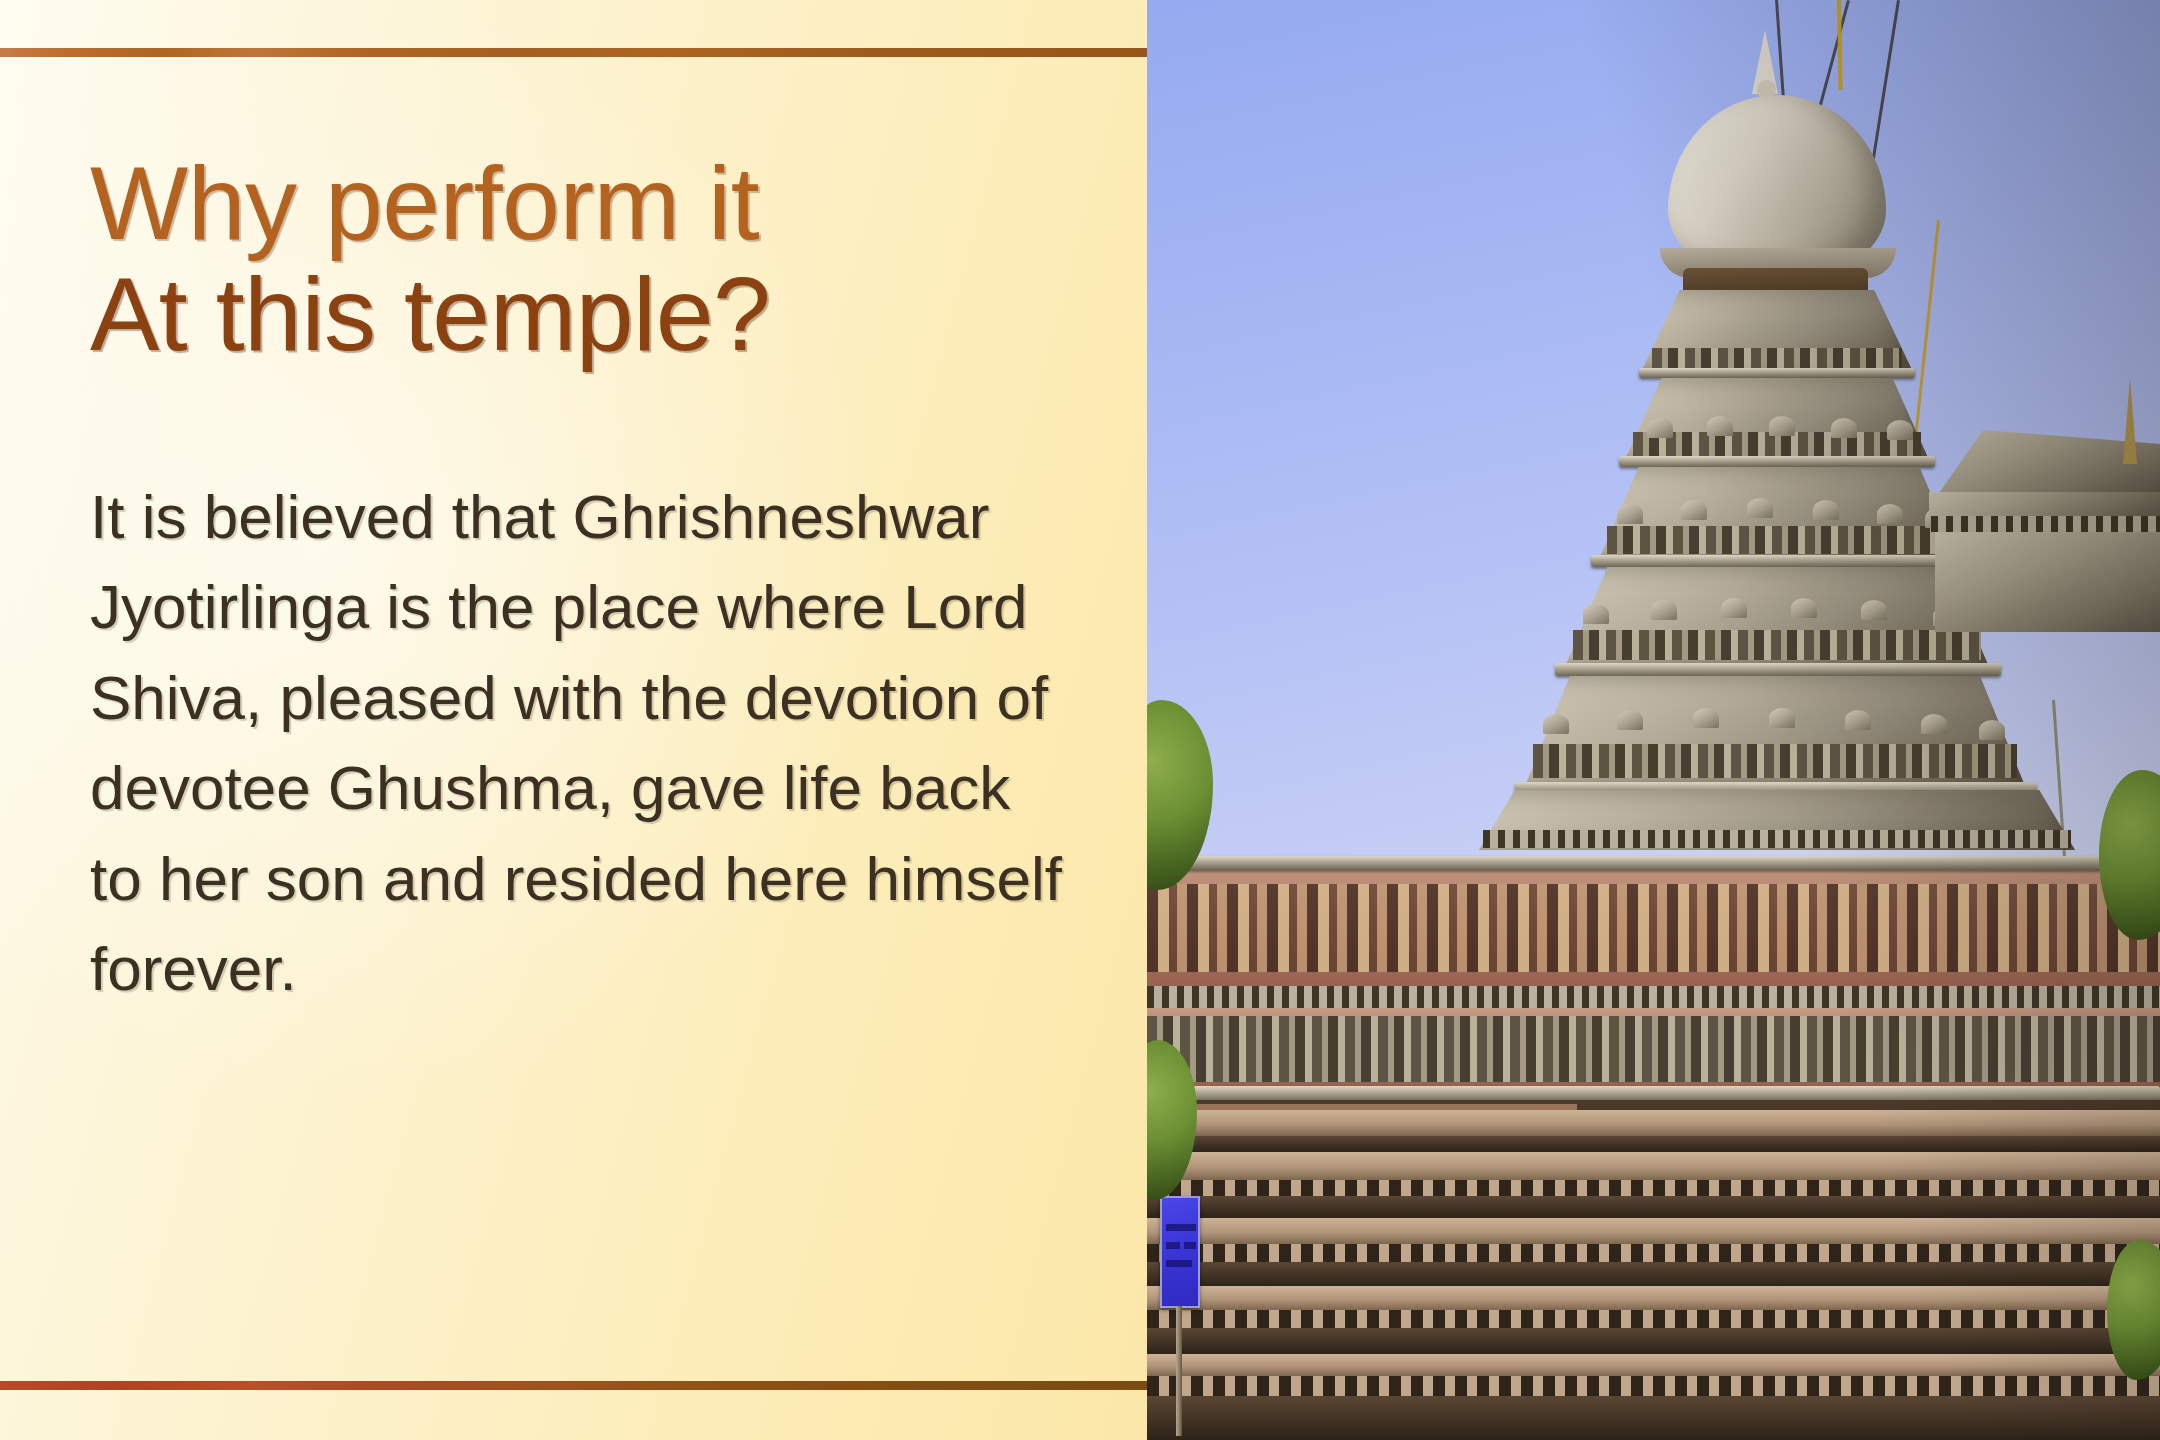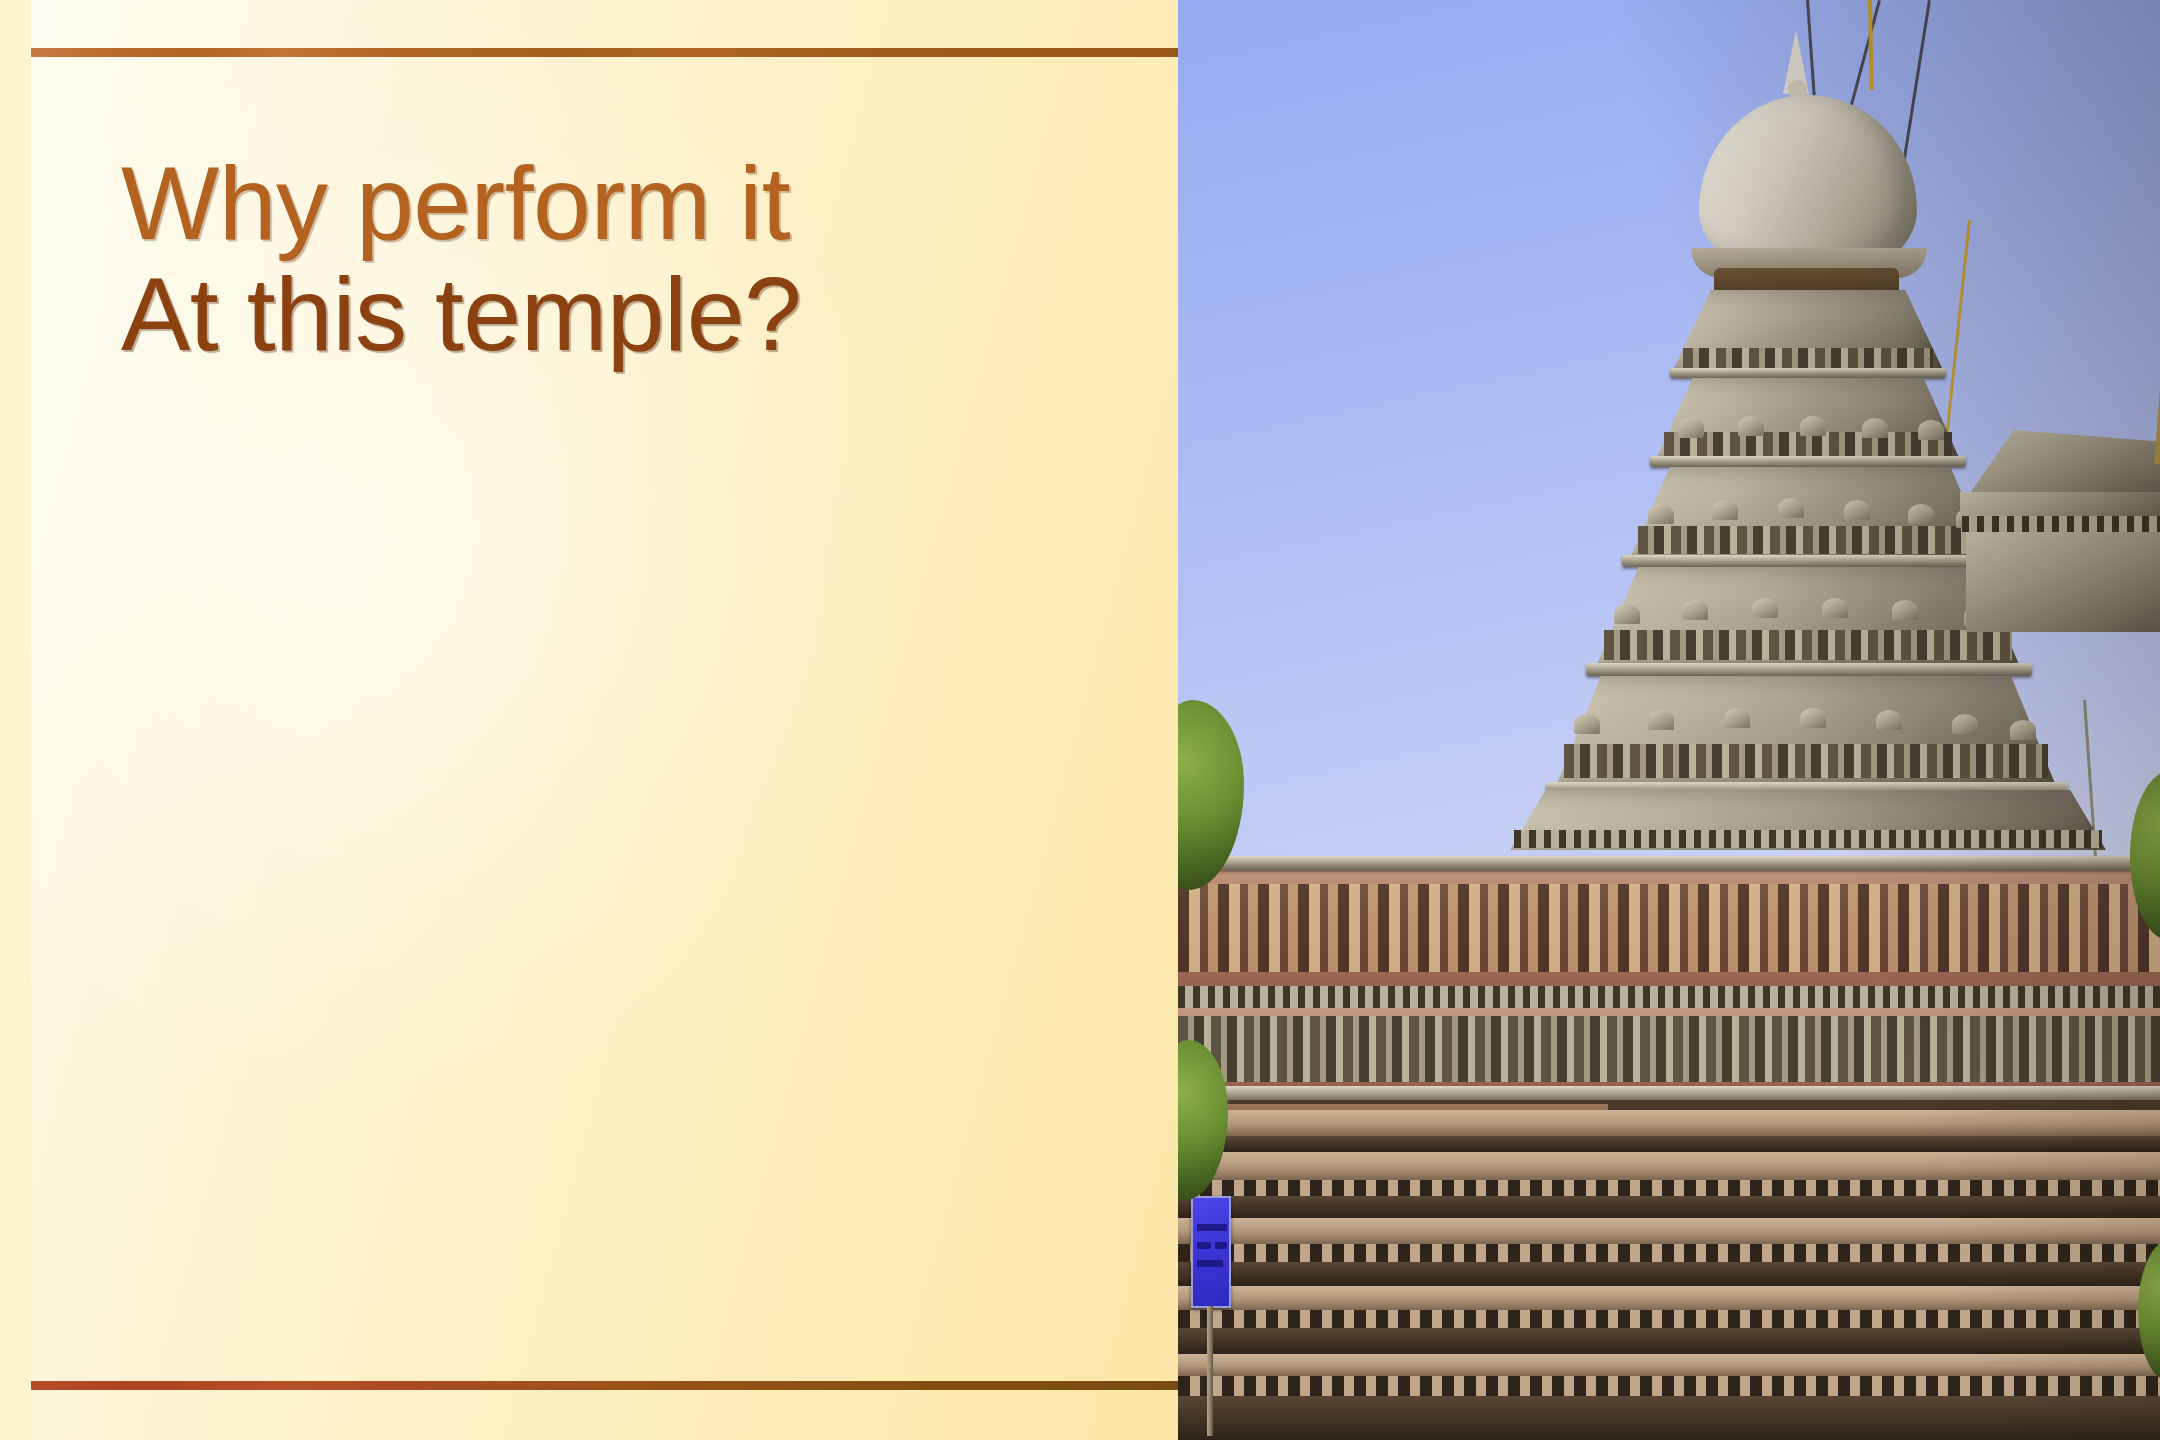"Why perform it" .text-panel { margin-left: 31px -> none }
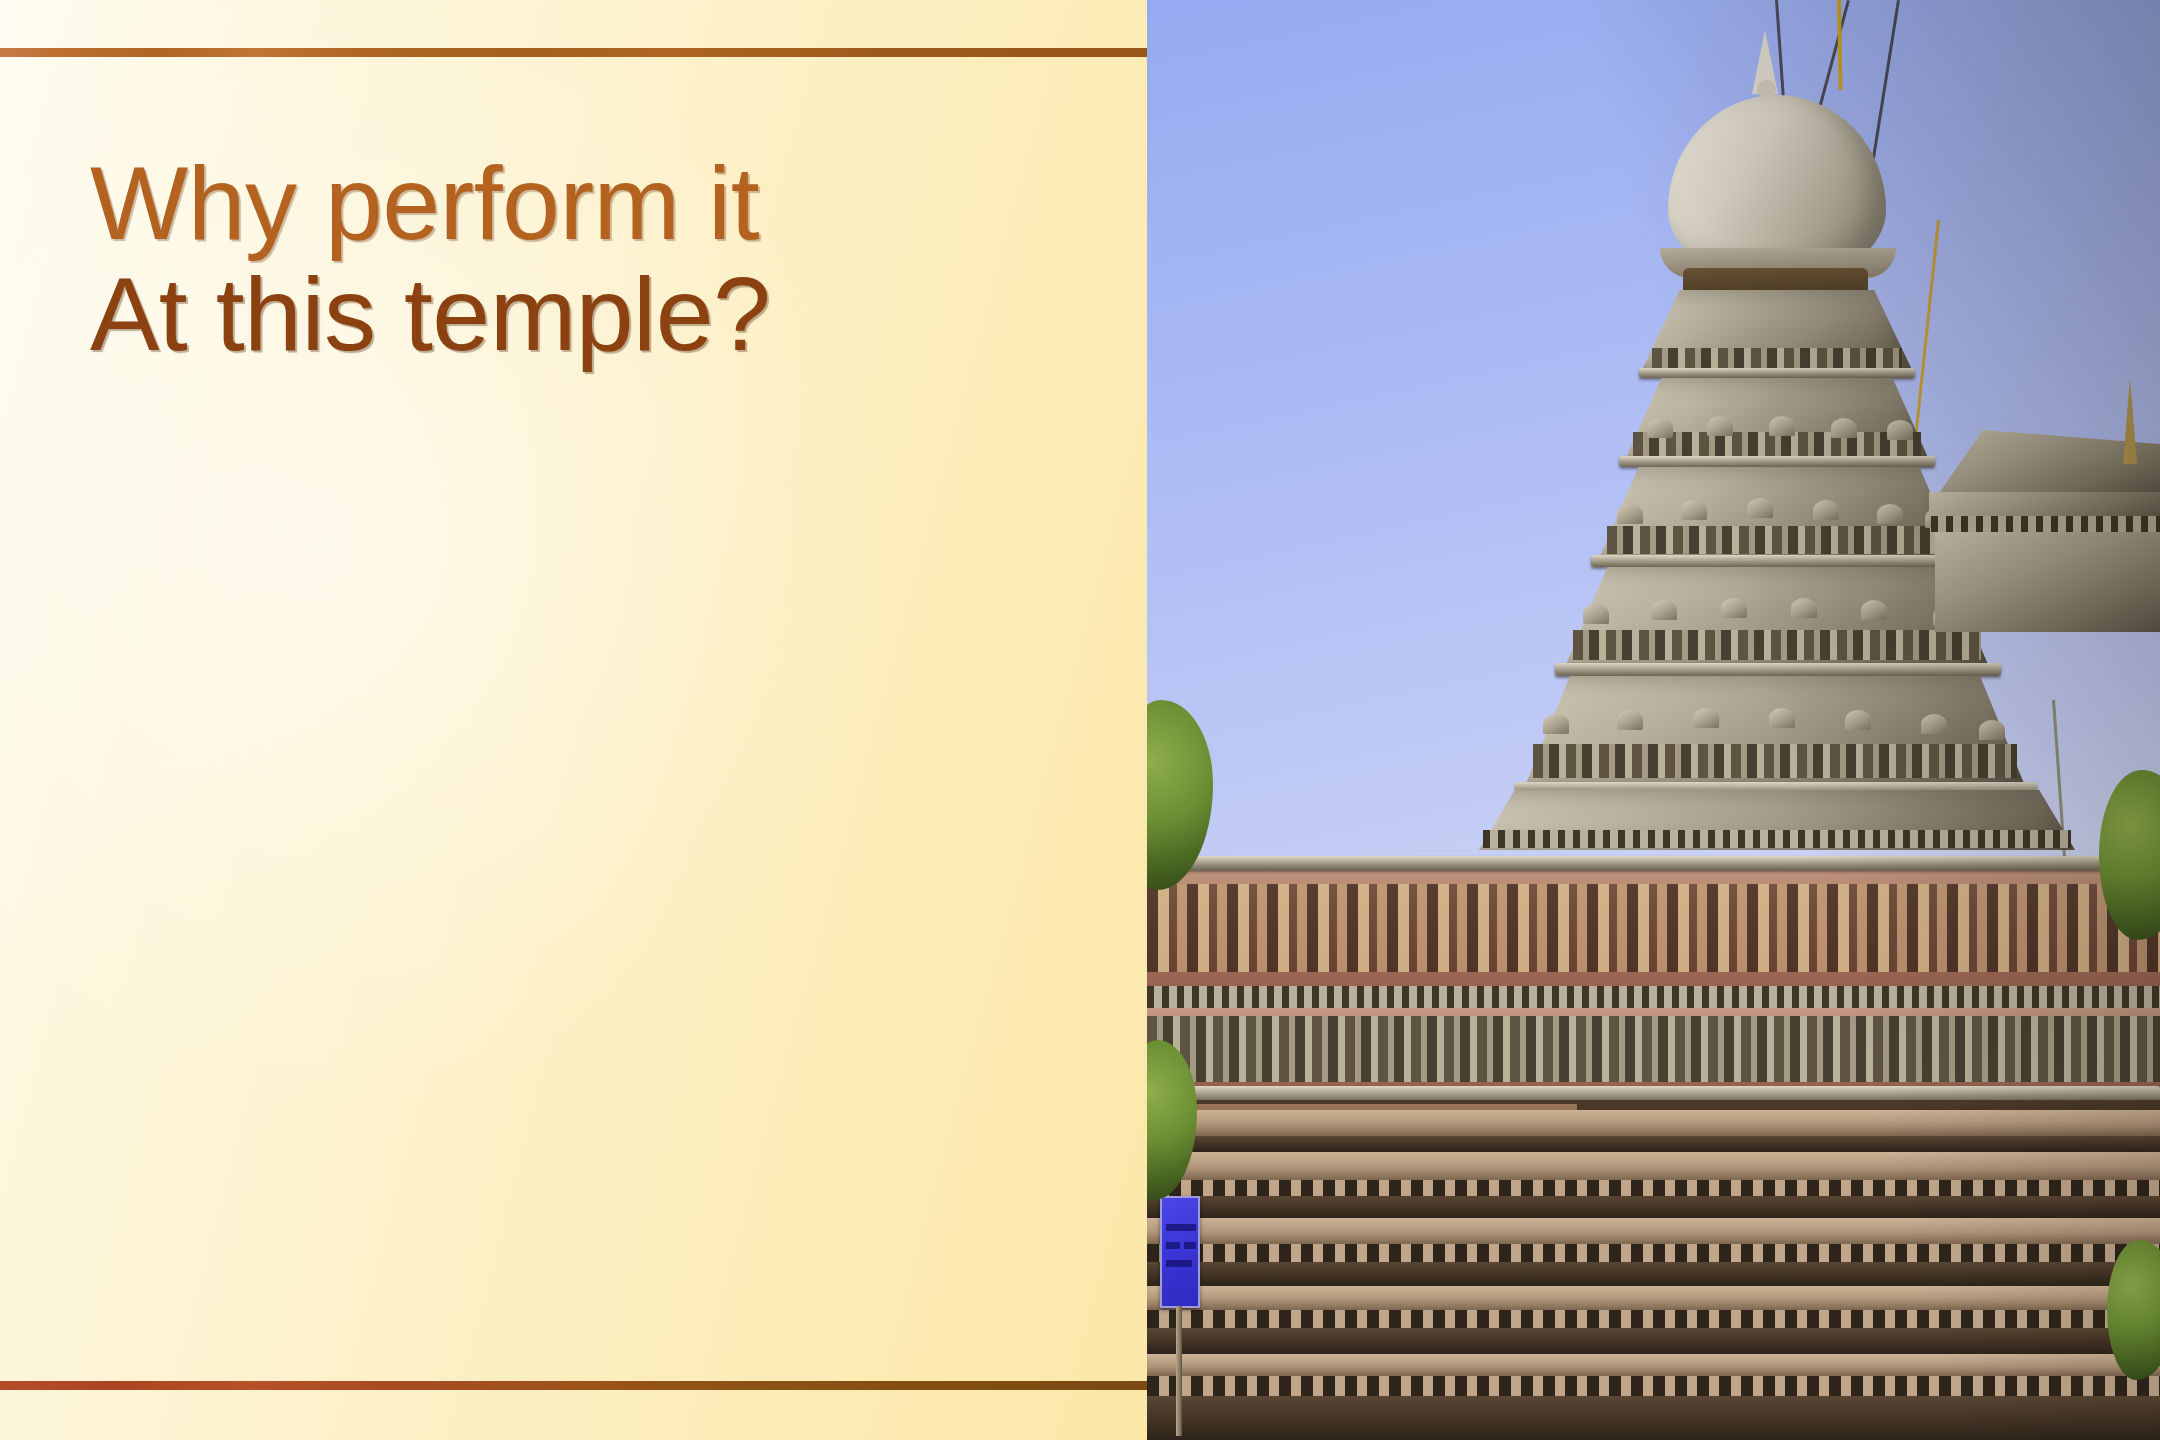"It is believed that Ghrishneshwar" div.body-text { html: none -> <div>It is believed that Ghrishneshwar Jyotirlinga is the place where Lord Shiva, pleased with the devotion of devotee Ghushma, gave life back to her son and resided here himself forever.</div> }
